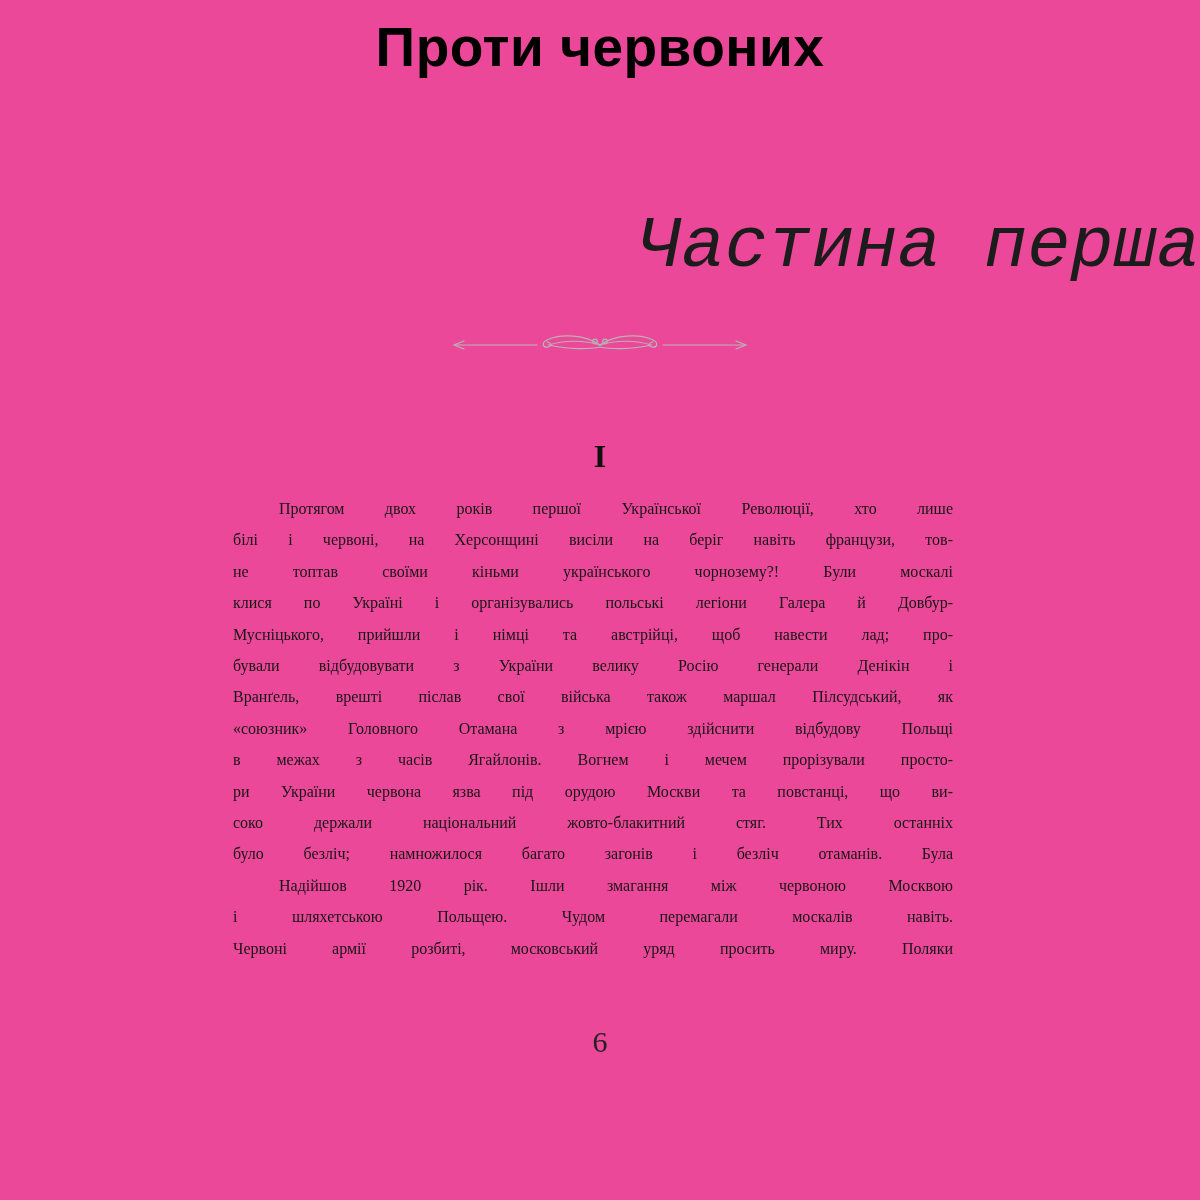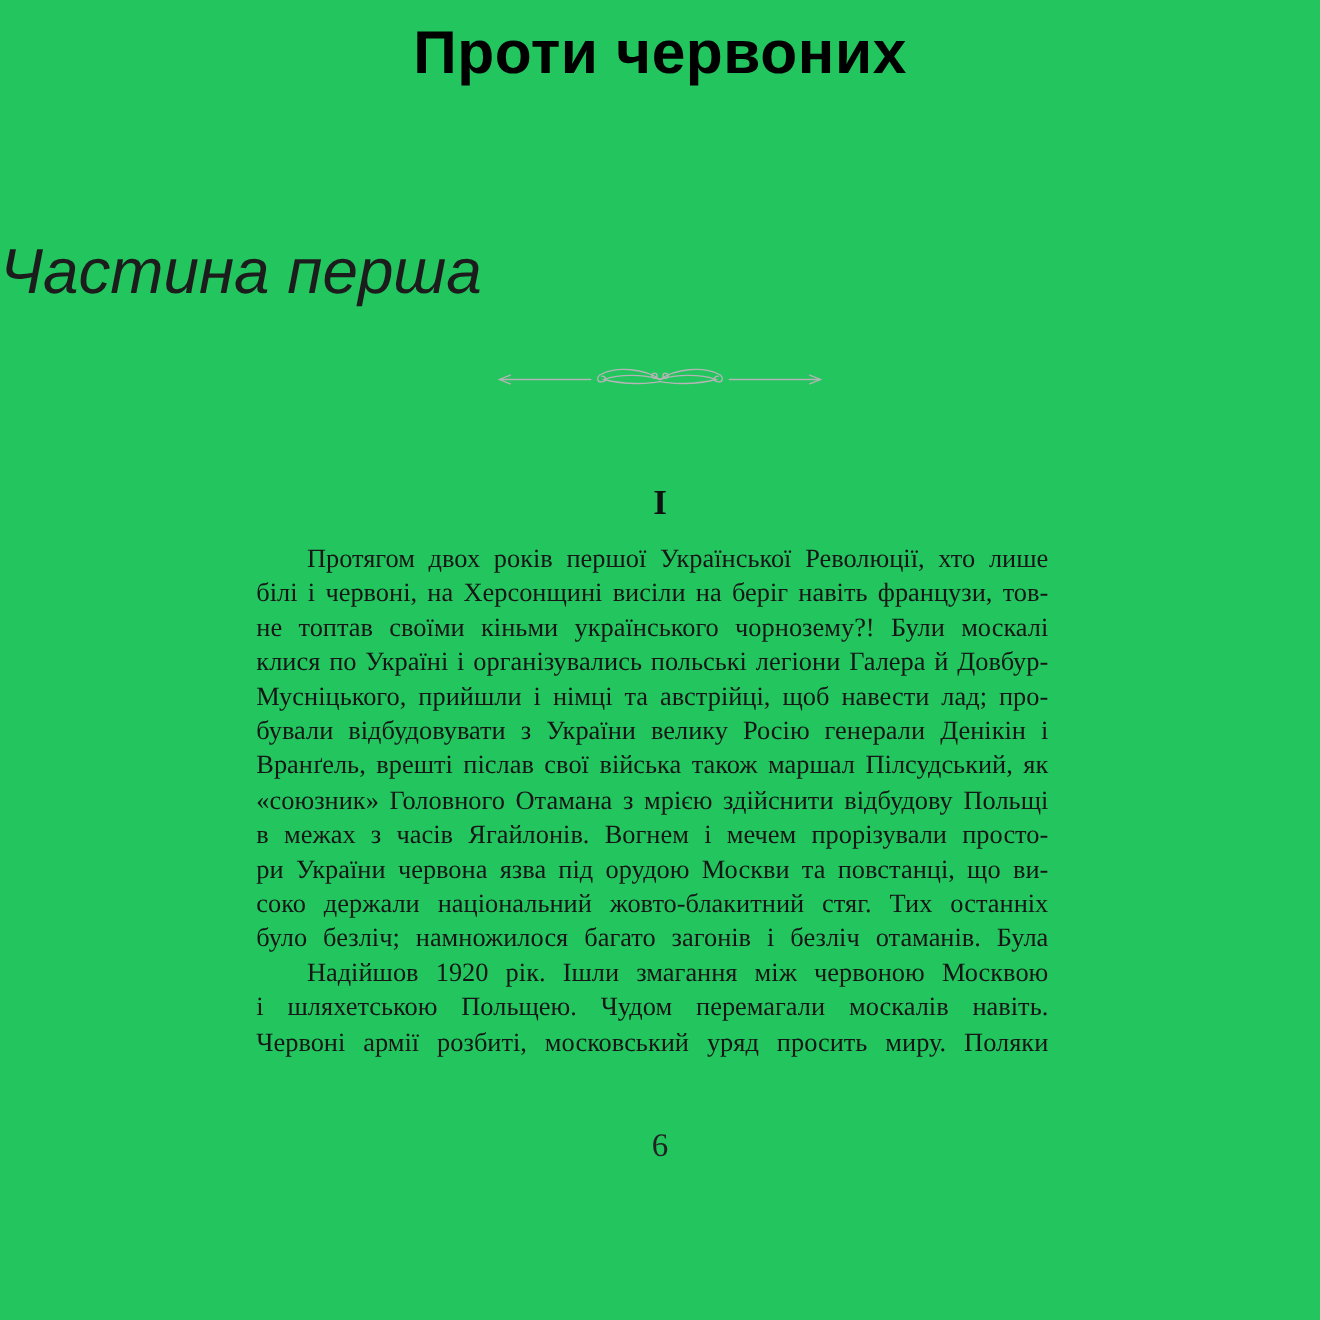"Проти червоних" .page { background: #22c55e -> #ec4899 }
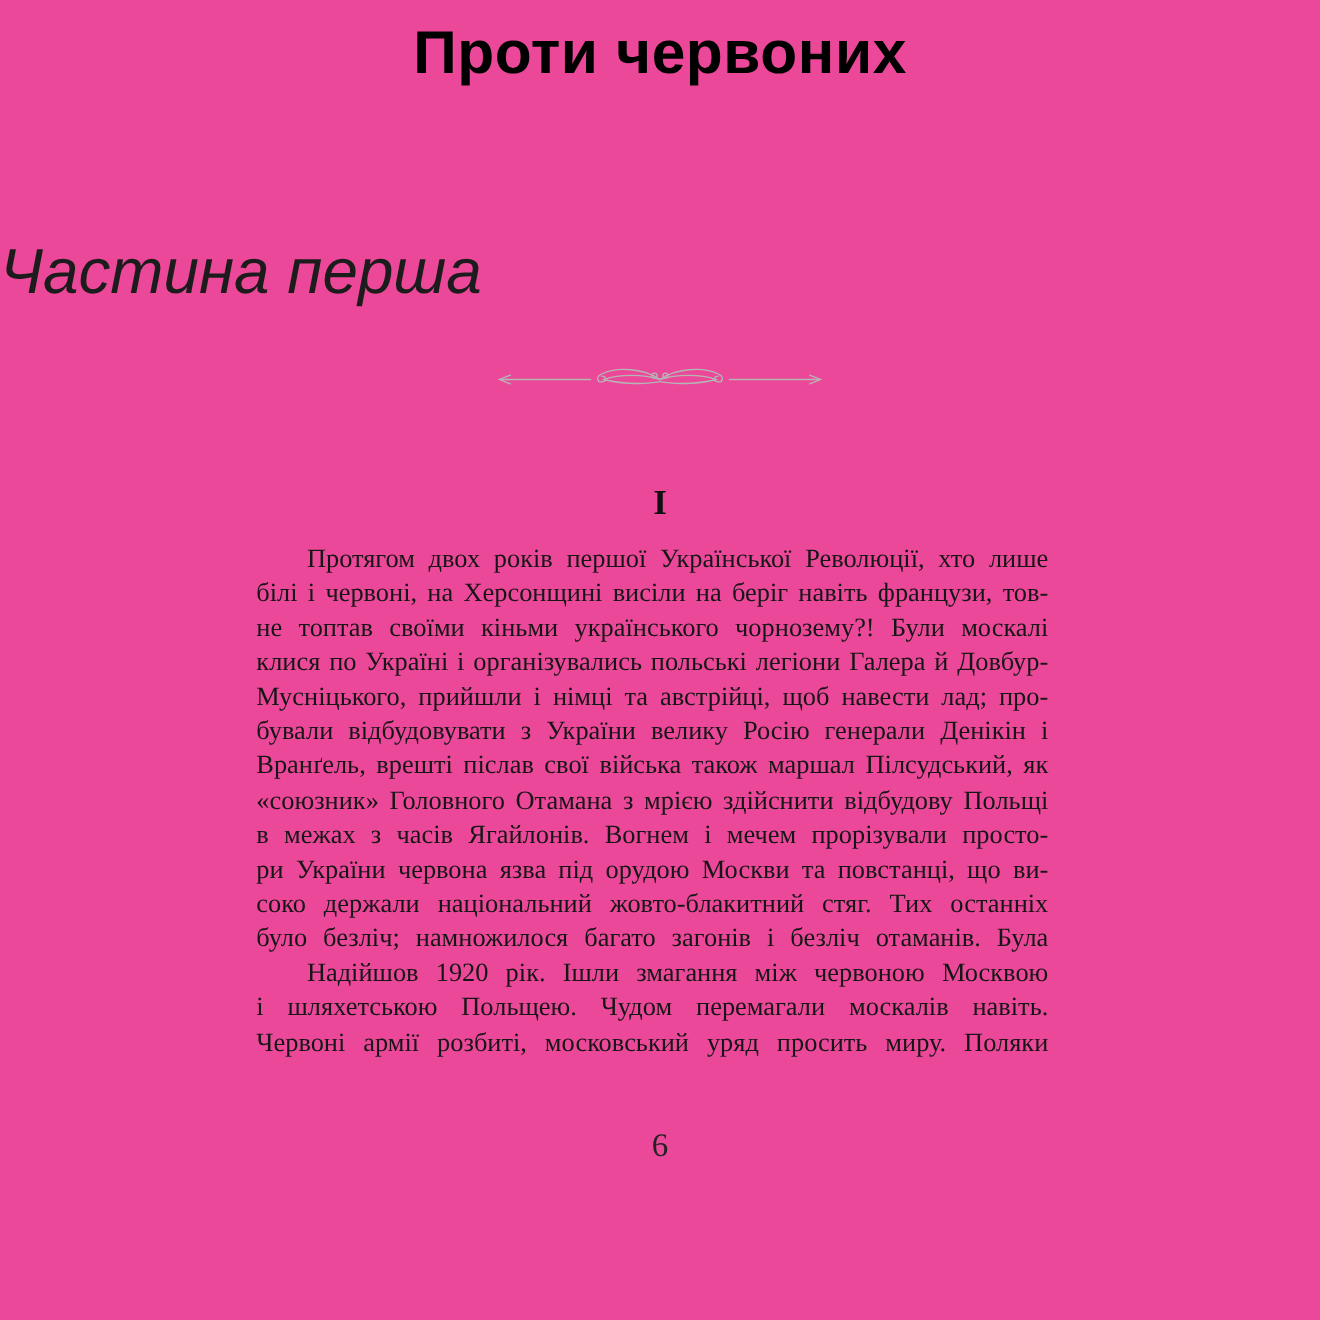"Частина перша" .part-heading { font-family: Liberation Sans, sans-serif -> Liberation Mono, monospace; font-size: 58px -> 72px; text-align: left -> right }
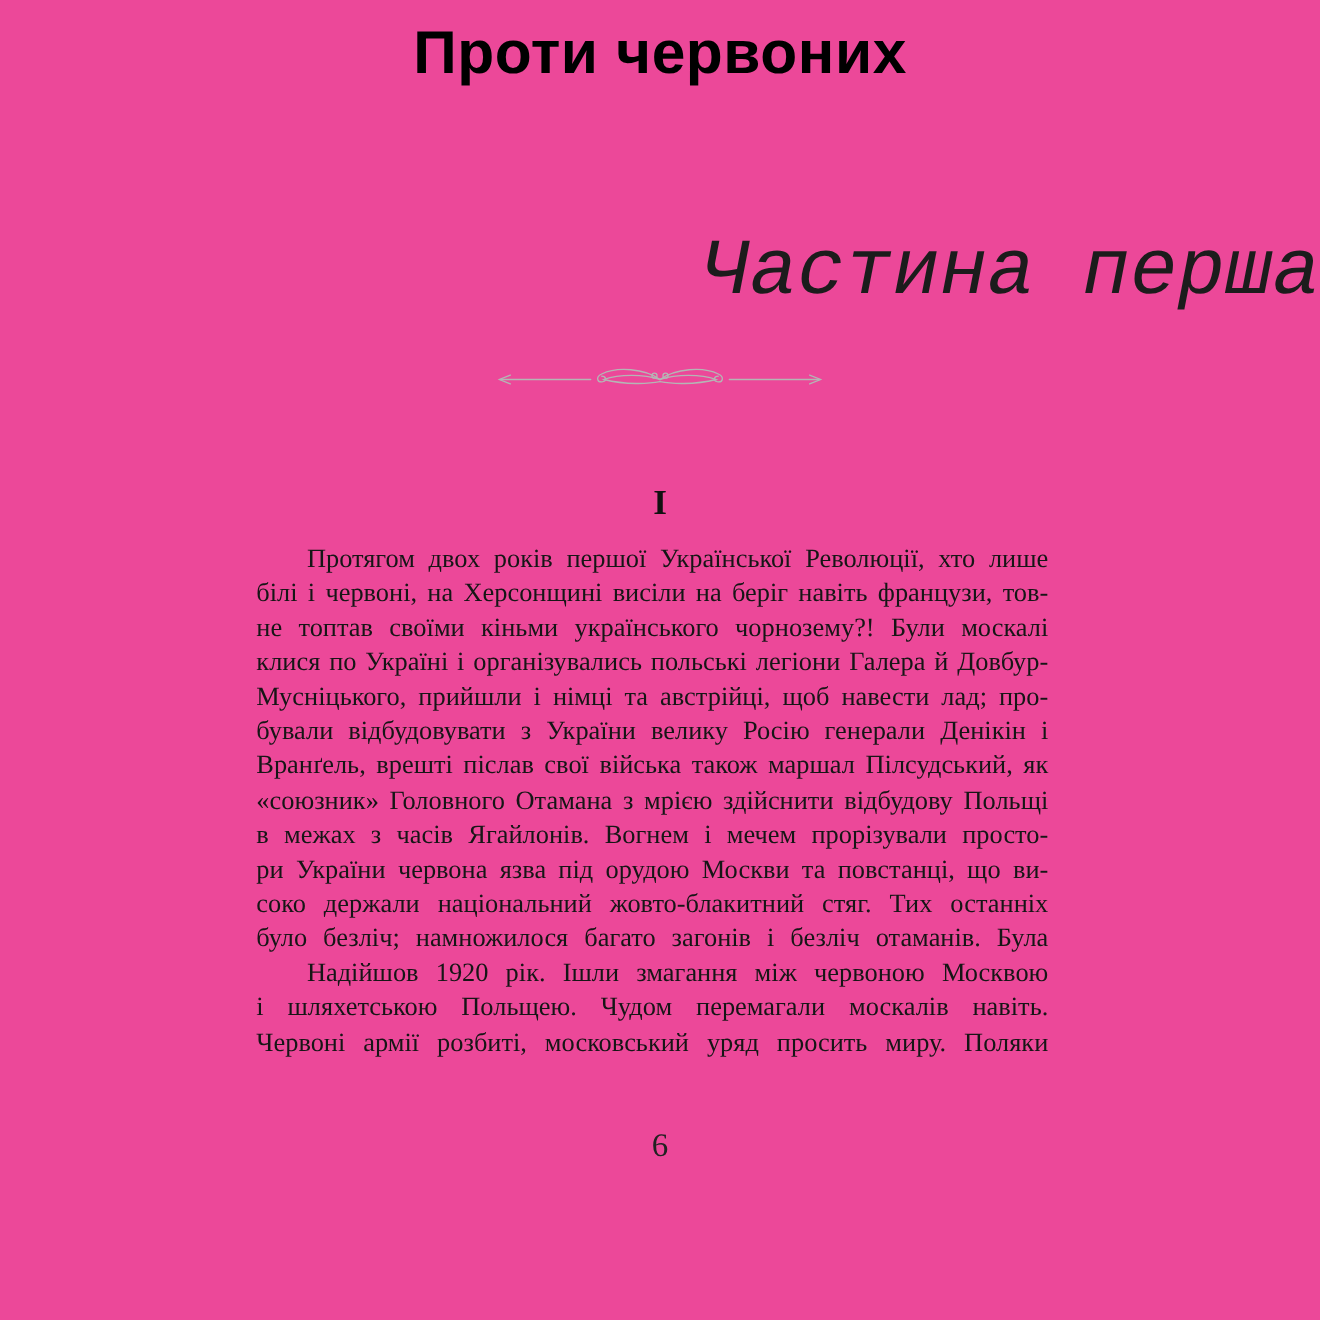"Протягом двох років першої Української" .body-text { font-size: 24px -> 16px }
